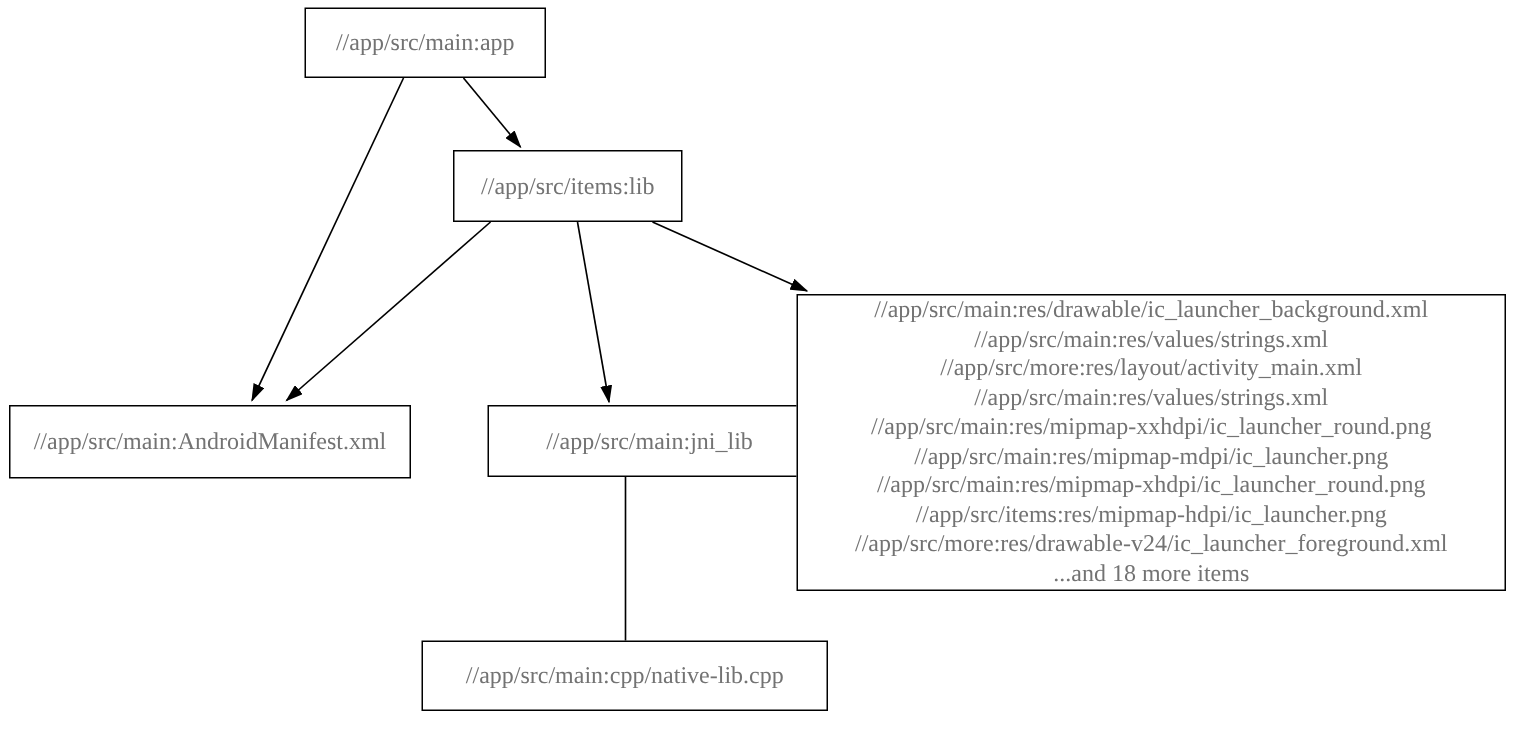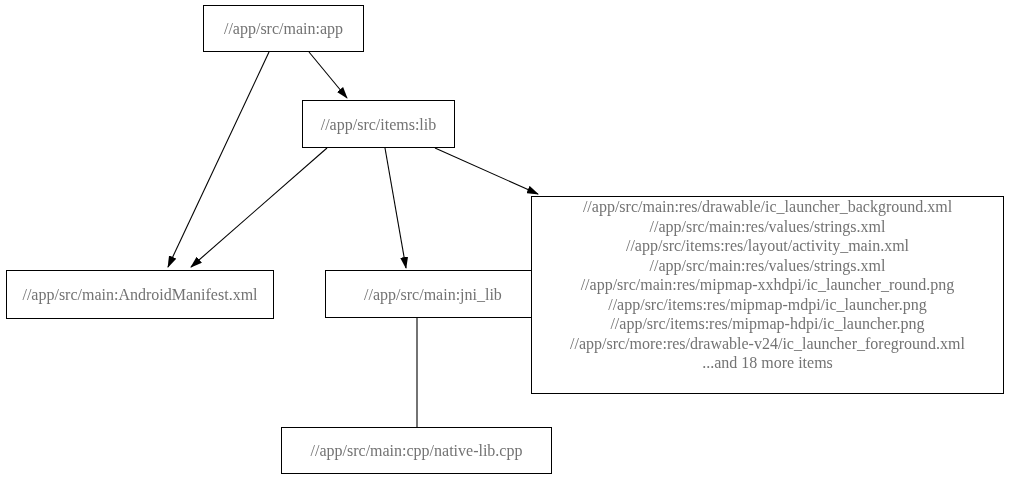"//app/src/items:res/layout/activity_main" span.line { text: //app/src/items:res/layout/activity -> //app/src/more:res/layout/activity }
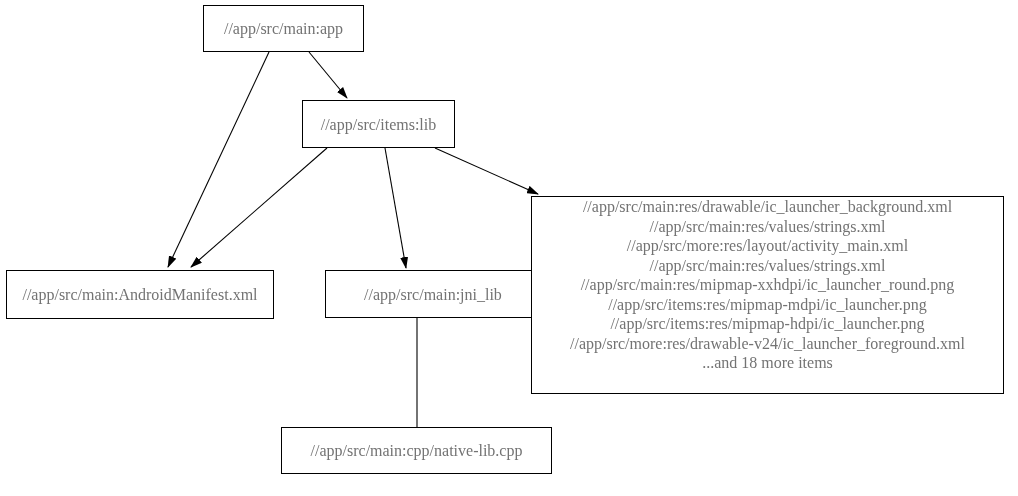"//app/src/items:res/mipmap-mdpi/ic_launc" span.line { text: //app/src/items:res/mipmap-mdpi/ic -> //app/src/main:res/mipmap-mdpi/ic }
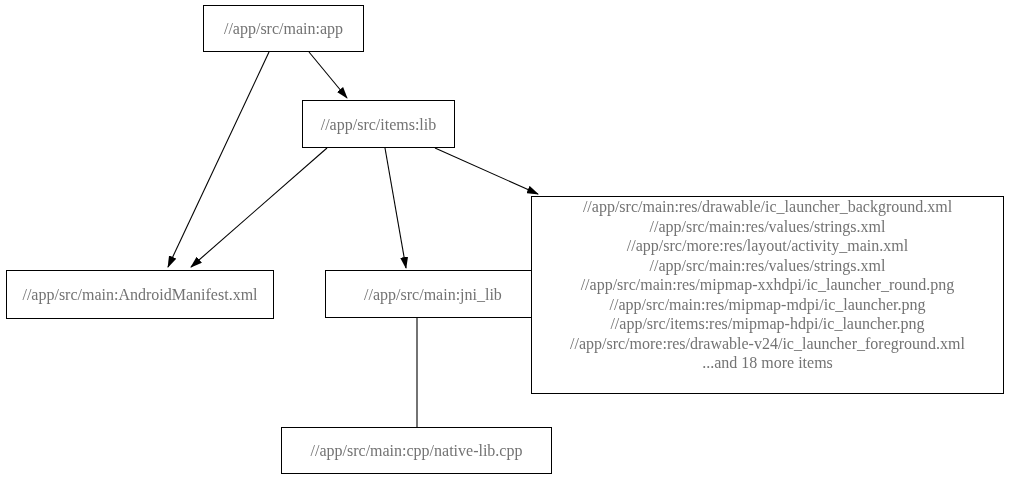"//app/src/main:res/mipmap-xhdpi/ic_launc" span.line { html: none -> <span>//app/src/main:res/mipmap-xhdpi/ic_launcher_round.png</span> }
